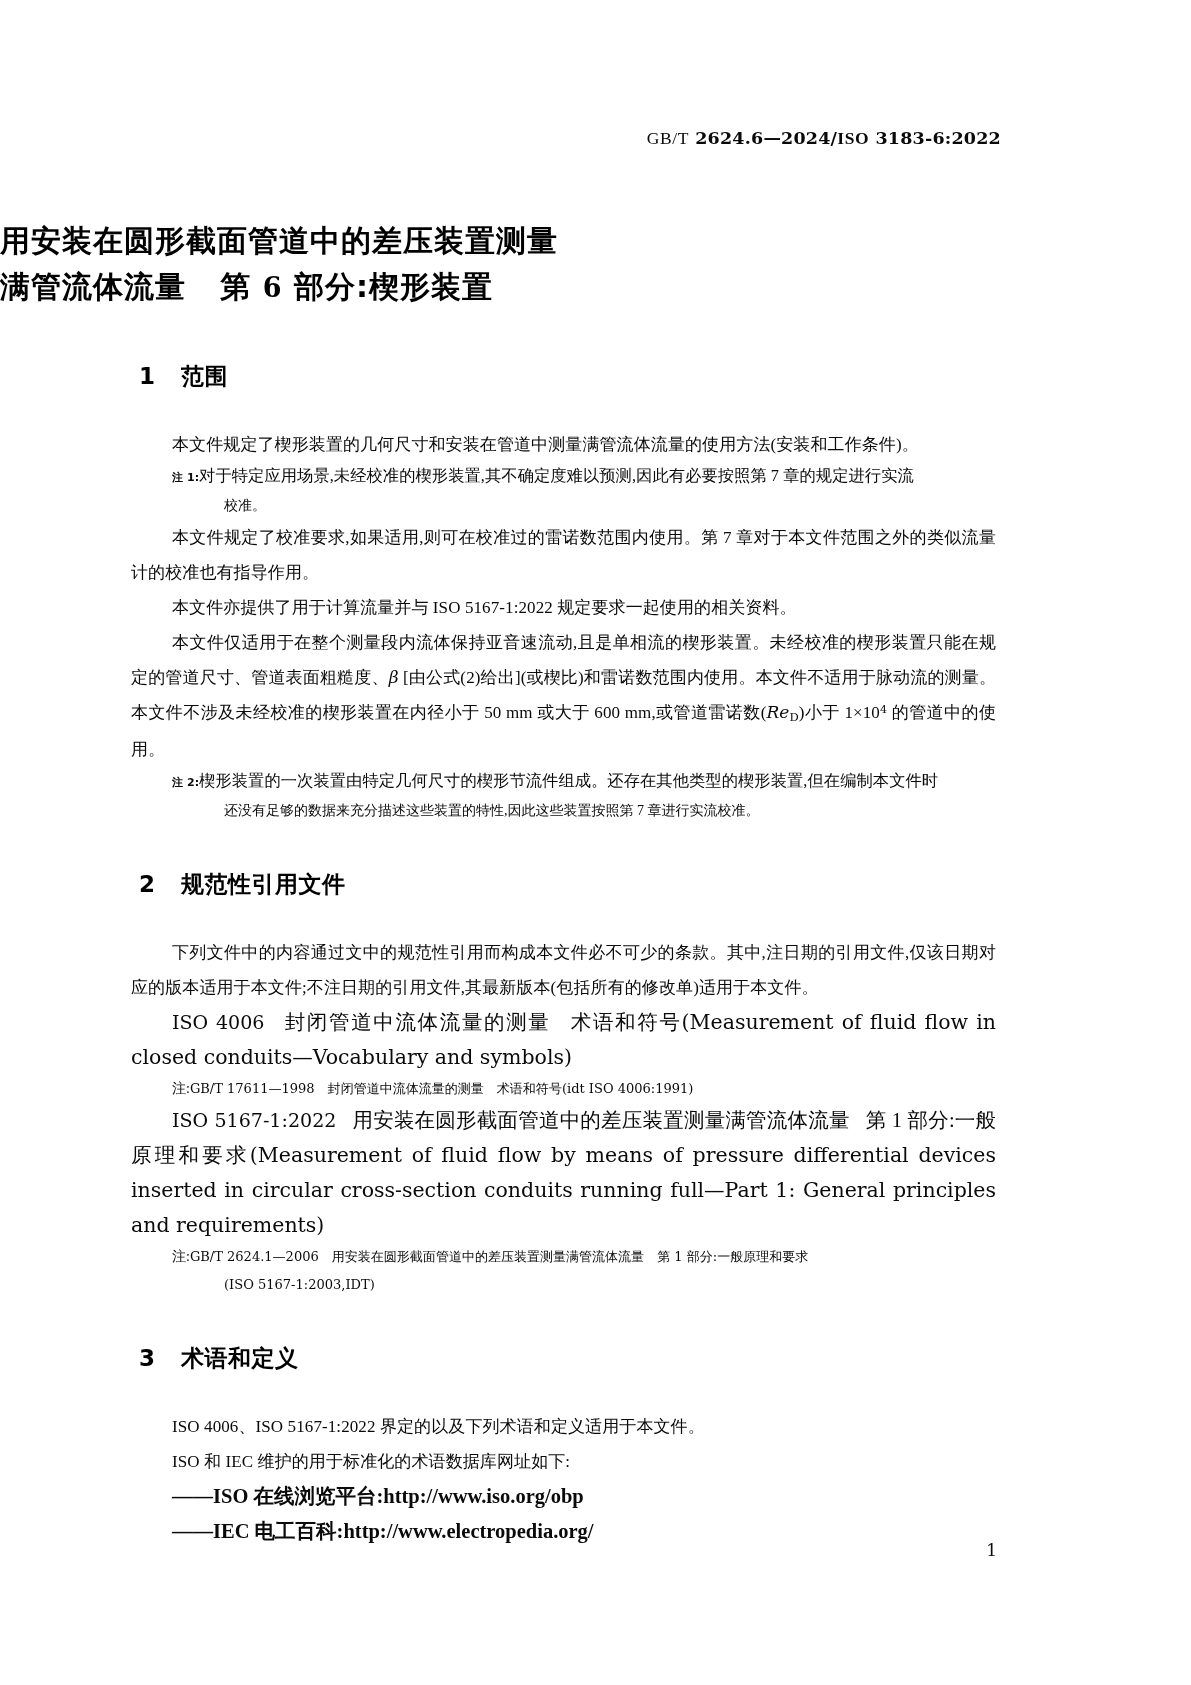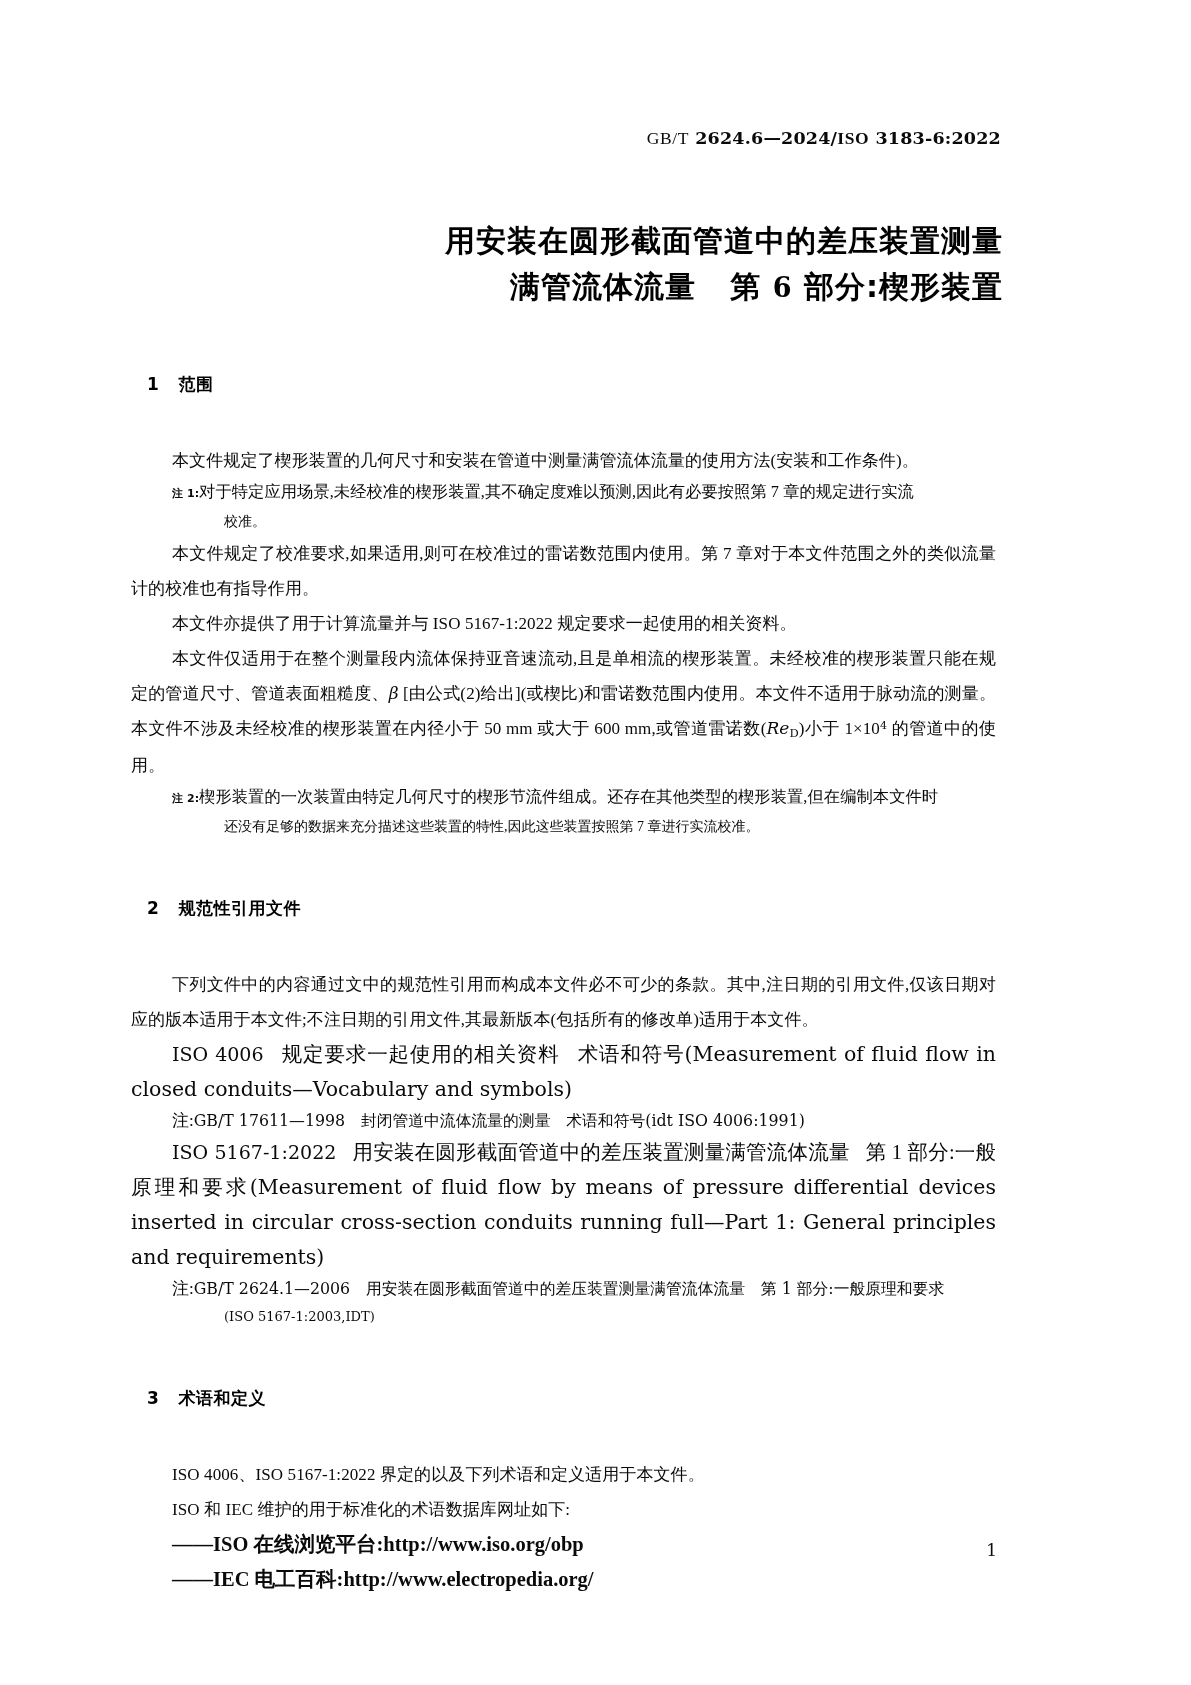"用安装在圆形截面管道中的差压装置测量" .title-block { text-align: right -> left }
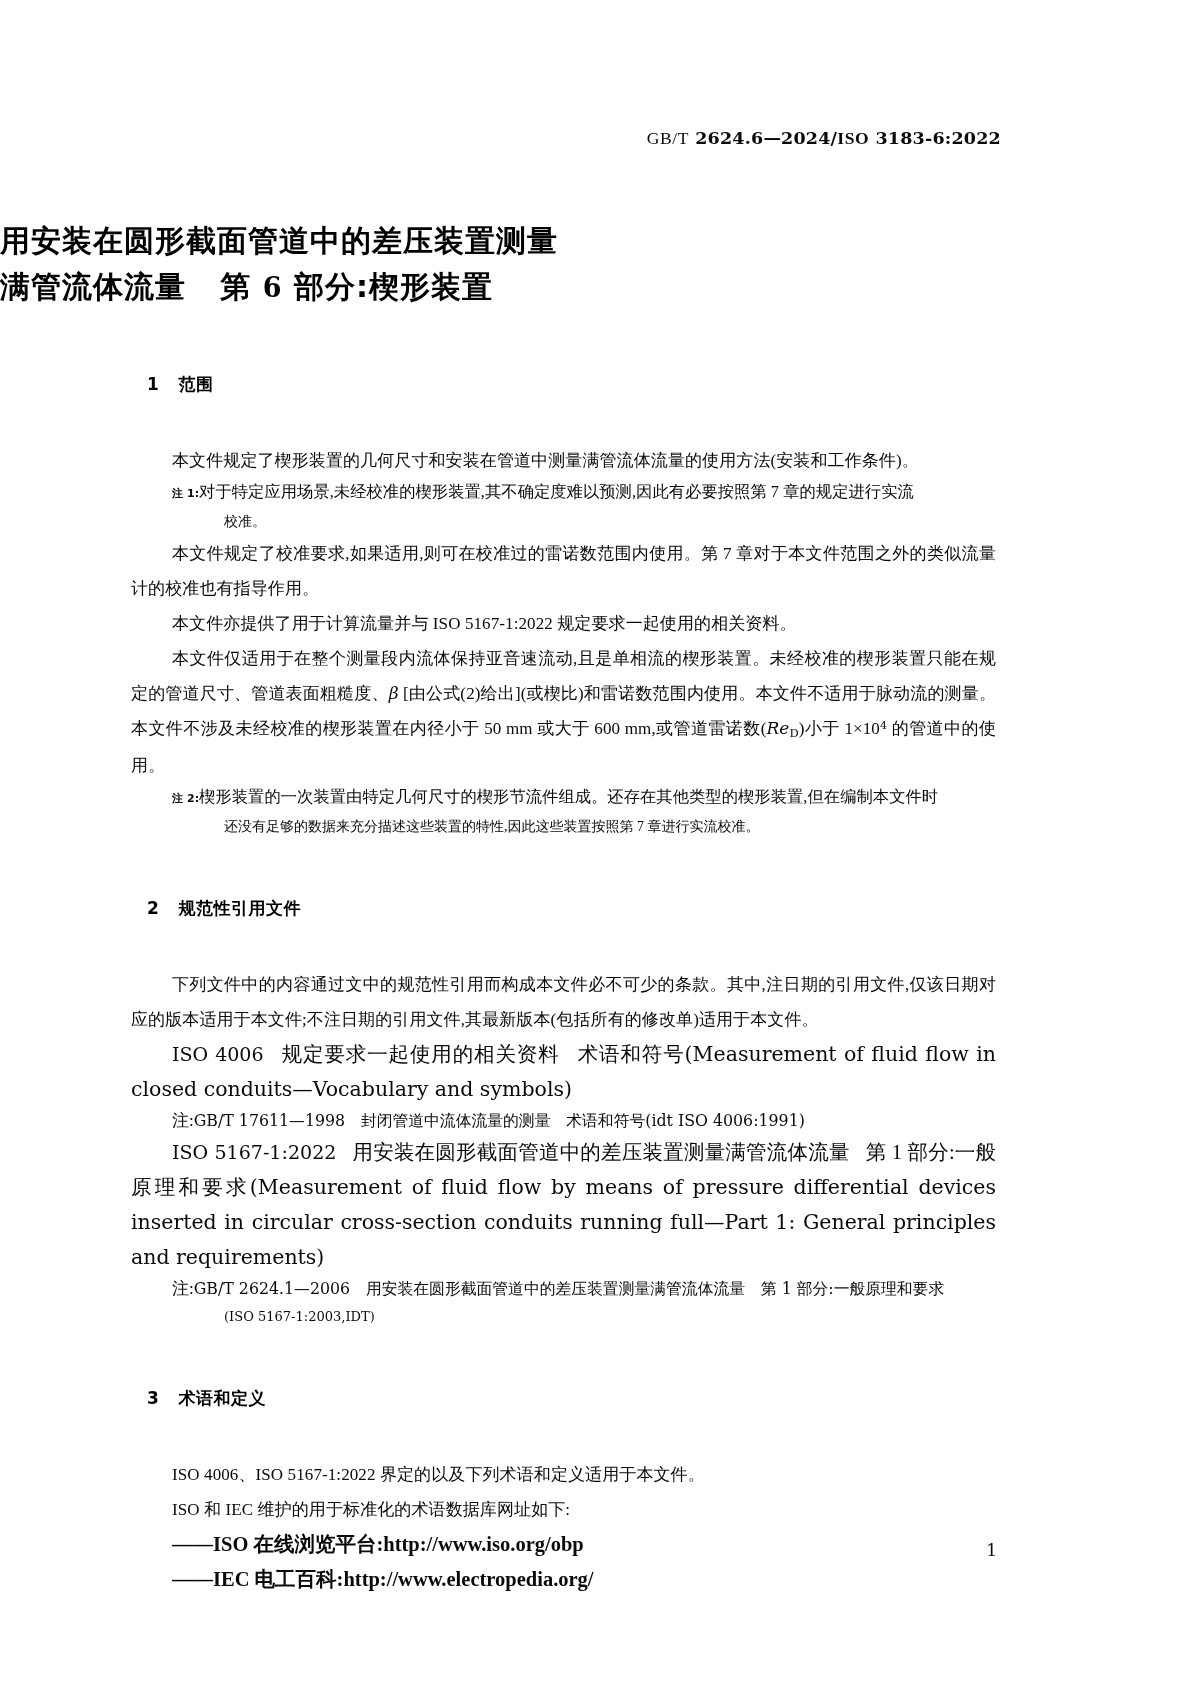"1 范围" h2.section { font-size: 17px -> 23px; margin: 16px -> 8px }
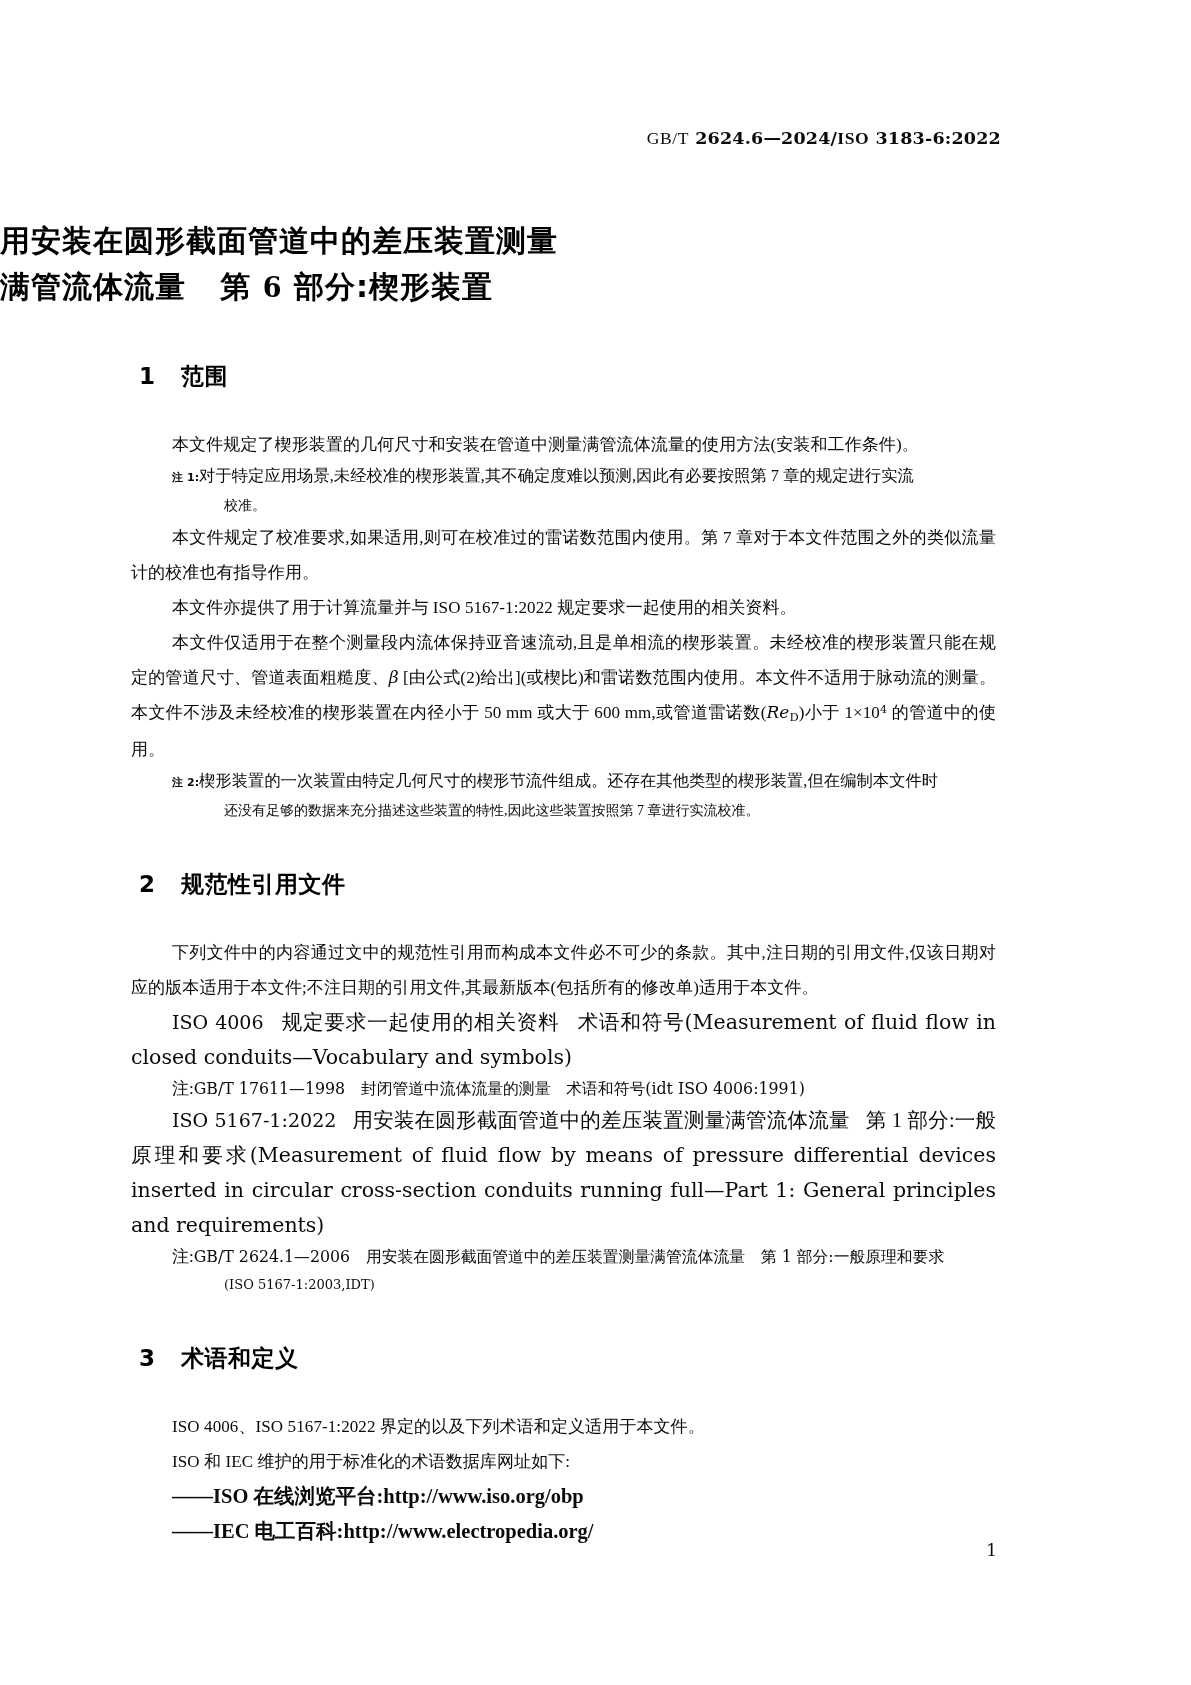"规定要求一起使用的相关资料" span { text: 规定要求一起使用的相关资料 -> 封闭管道中流体流量的测量 }
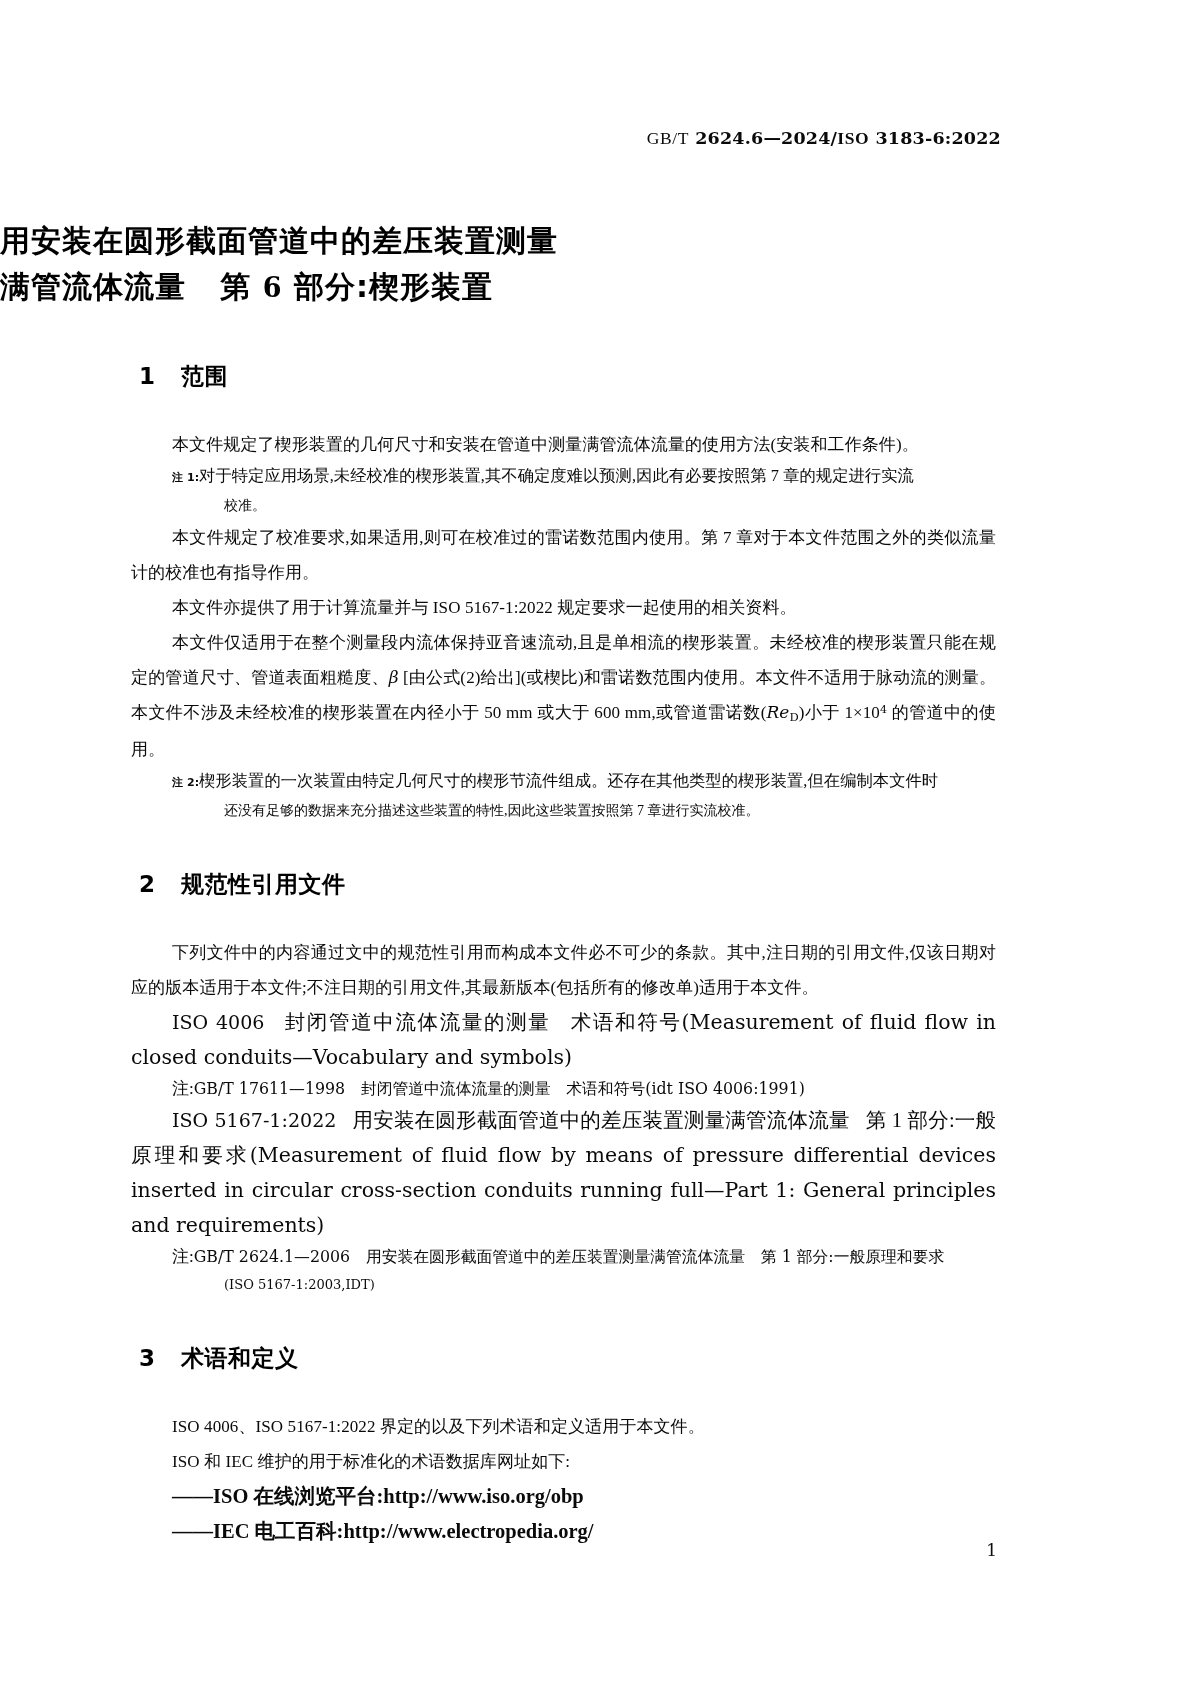"注:GB/T 17611—1998 封闭管道中流体流量的测量 术语和符号(idt" p.note-hang { font-size: 17px -> 14px }
